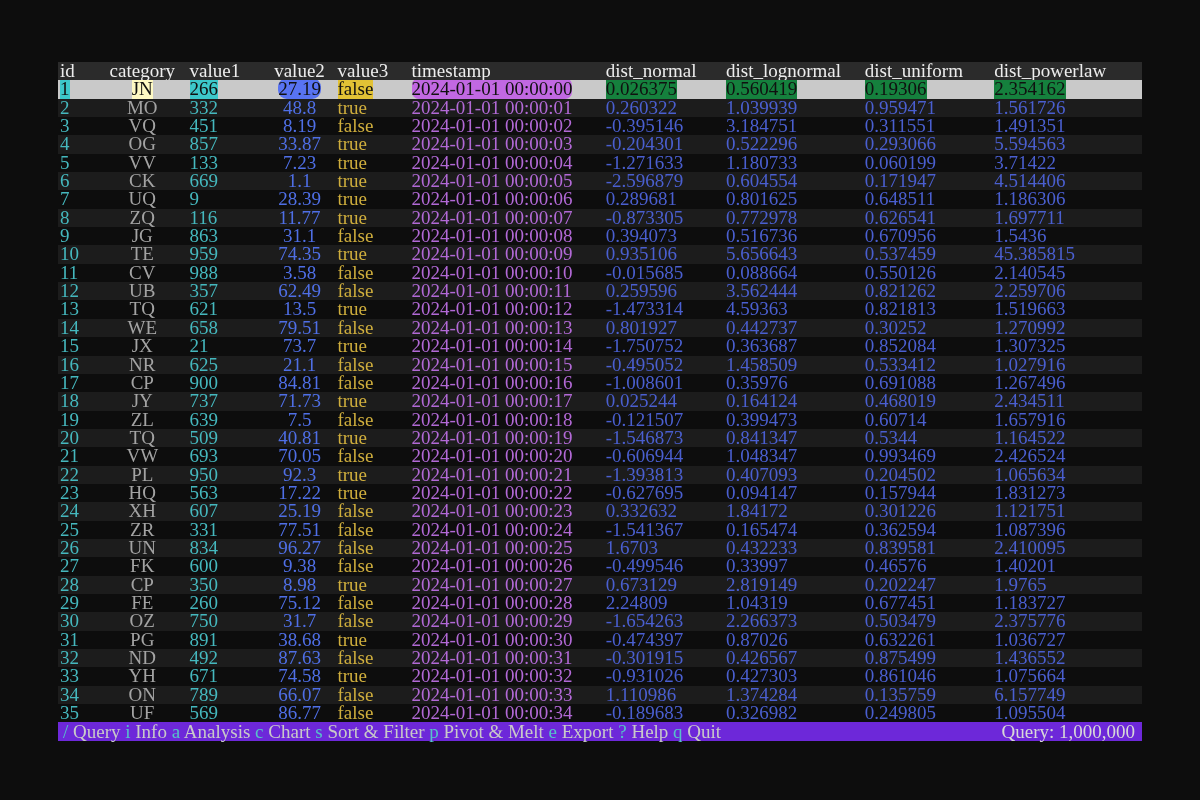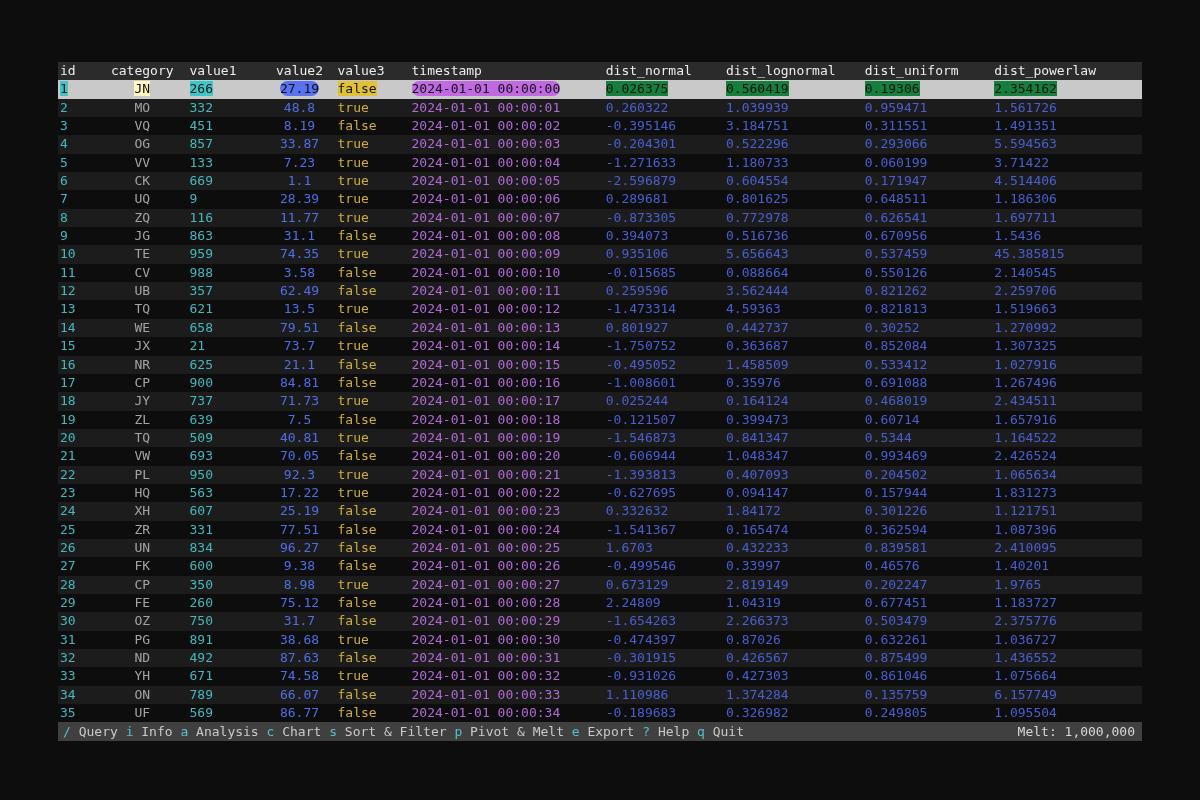"id" .terminal { font-family: none -> Liberation Serif, serif; font-size: 13px -> 19px }
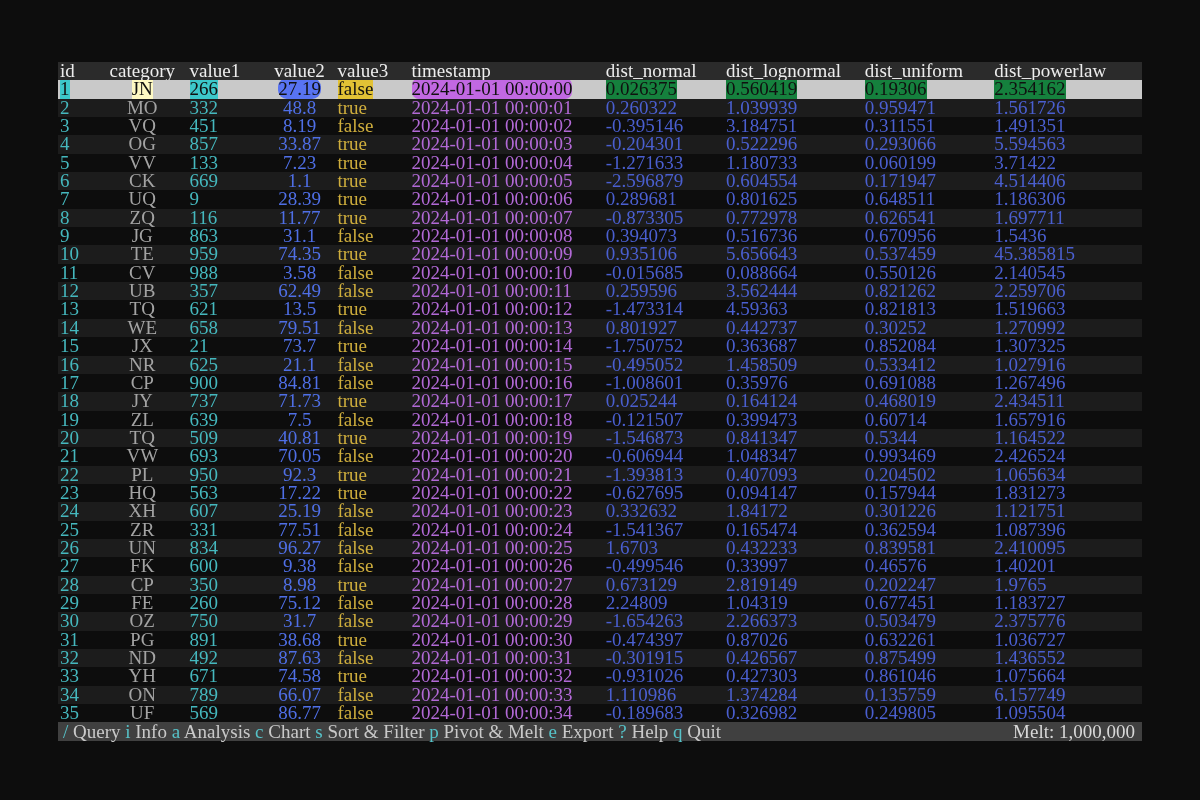"/ Query i Info a" .status-bar { background: #404040 -> #6d28d9 }
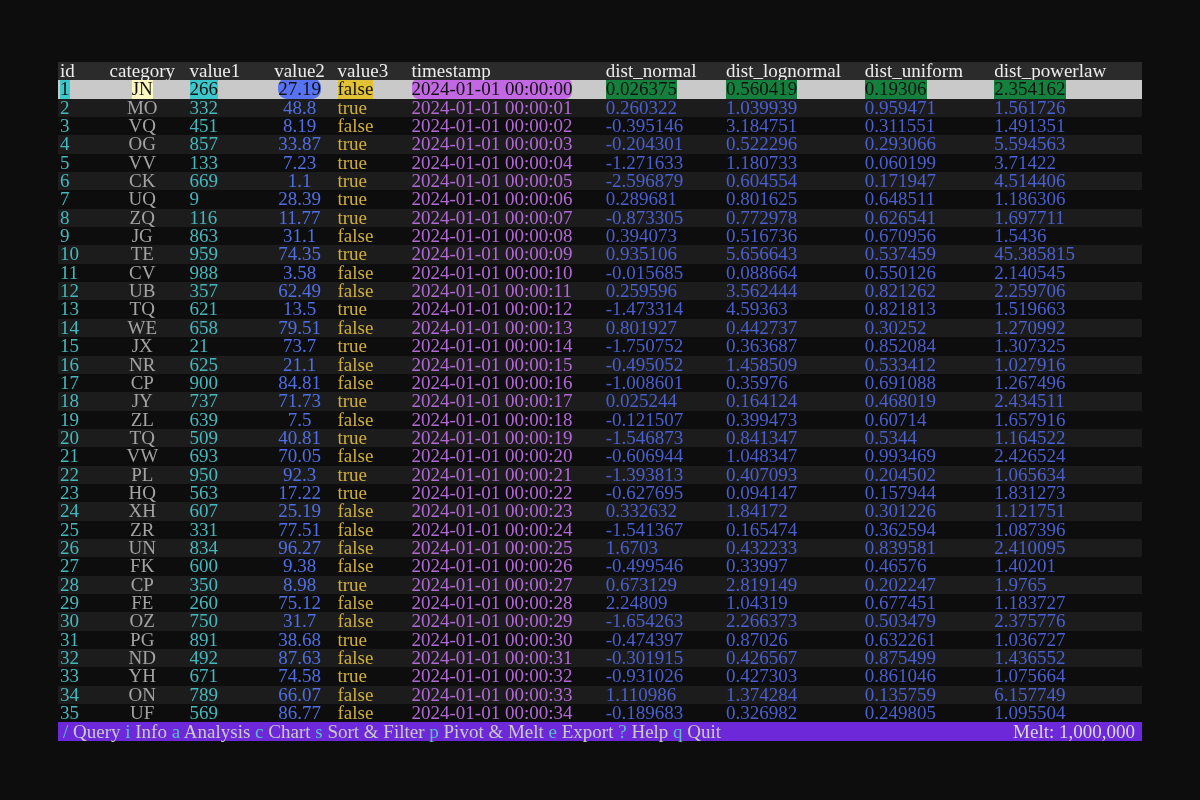"Melt: 1,000,000" div.status-right { text: Melt -> Query }
